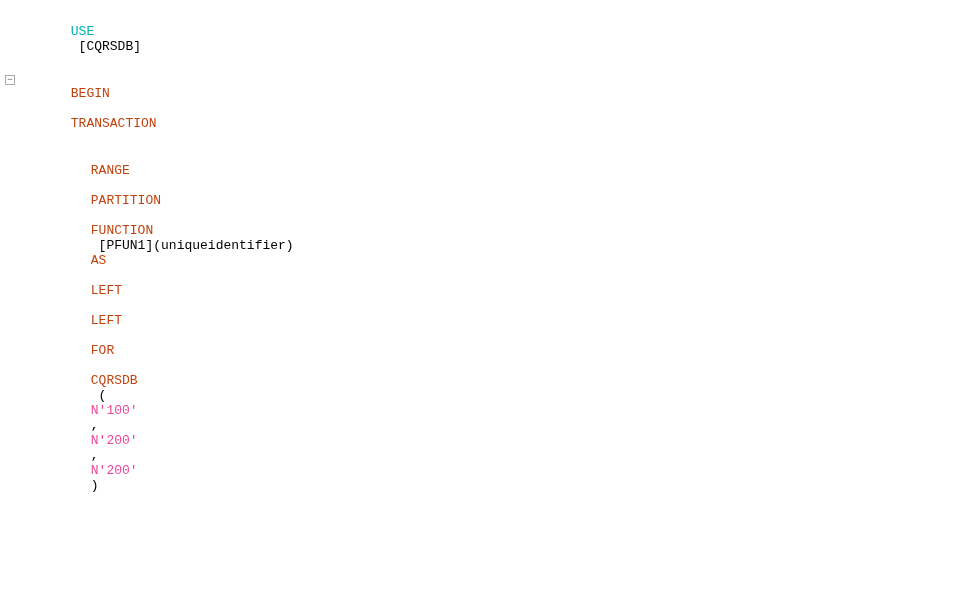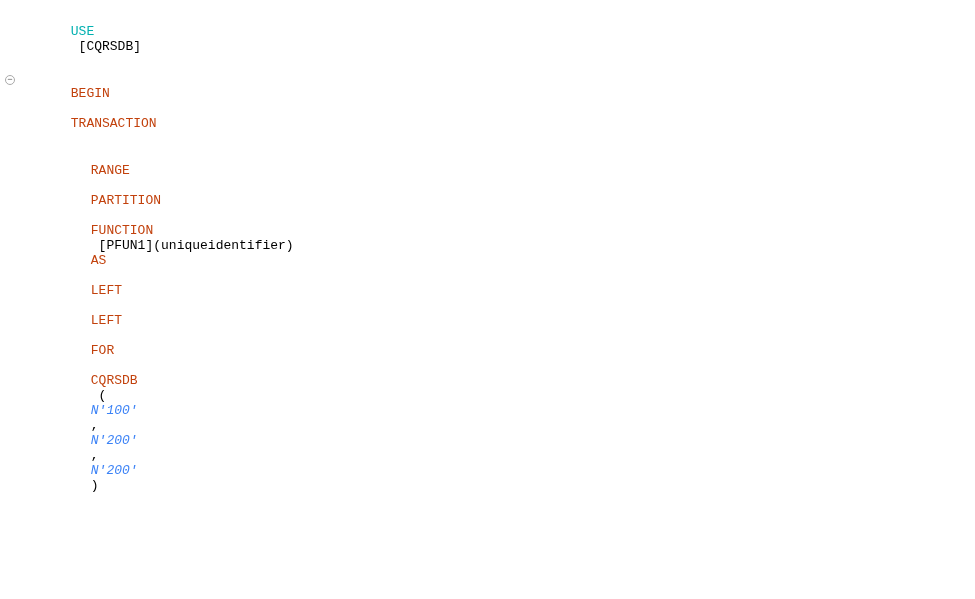"USE [CQRSDB]" * { border-radius: 23px -> none }
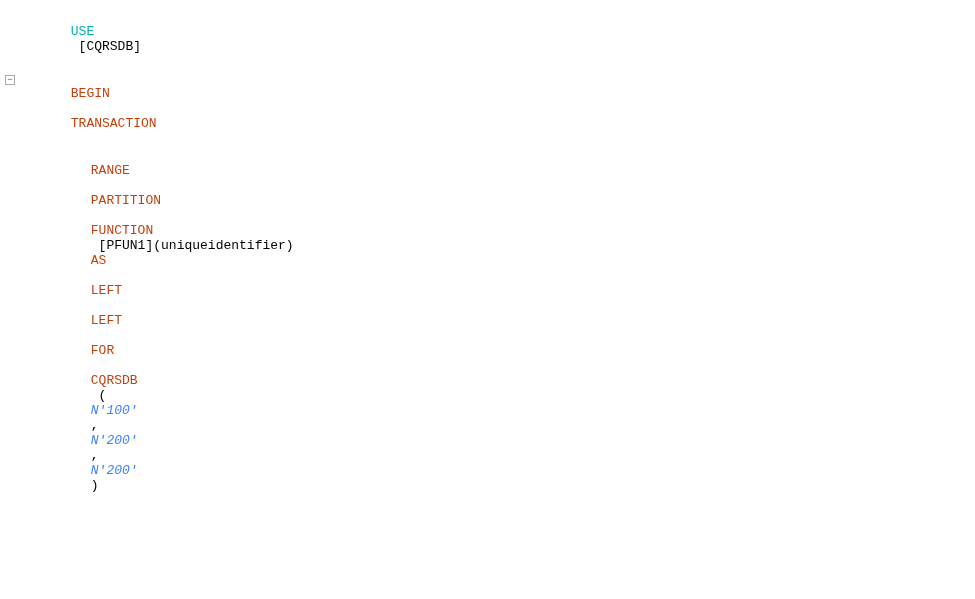"N'100'" .str-red { color: #3b82f6 -> #ec4899; font-style: italic -> none }
